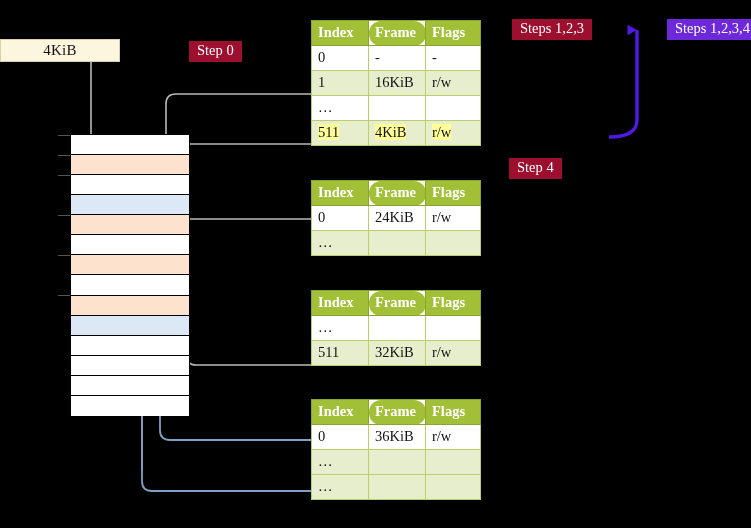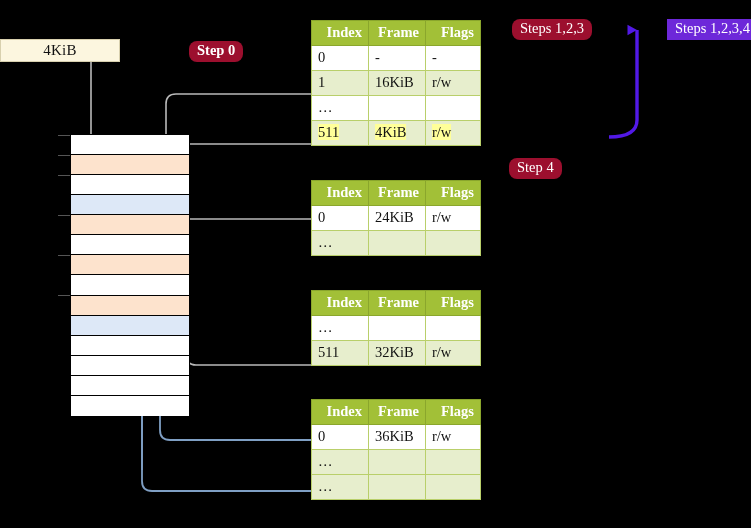"Index" .ptable th { text-align: right -> left }
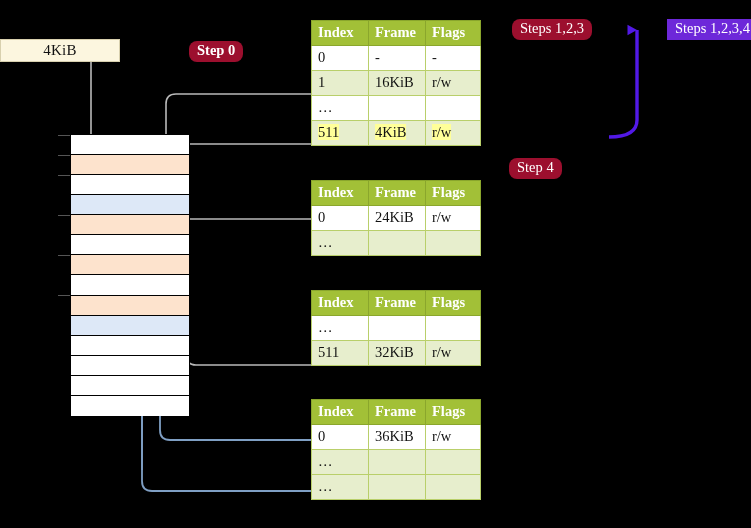"Frame" .col-frame { border-radius: none -> 12px }
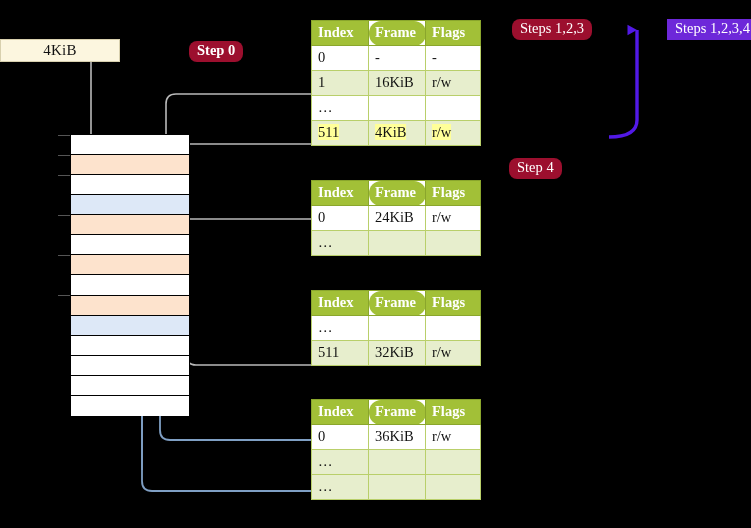"Steps 1,2,3" .badge.crimson { border-radius: 8px -> none }
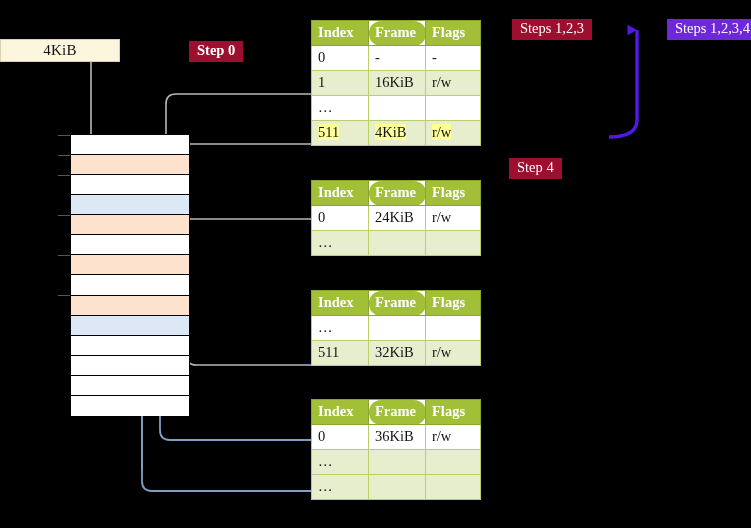"Step 0" div.badge { font-weight: bold -> none }
